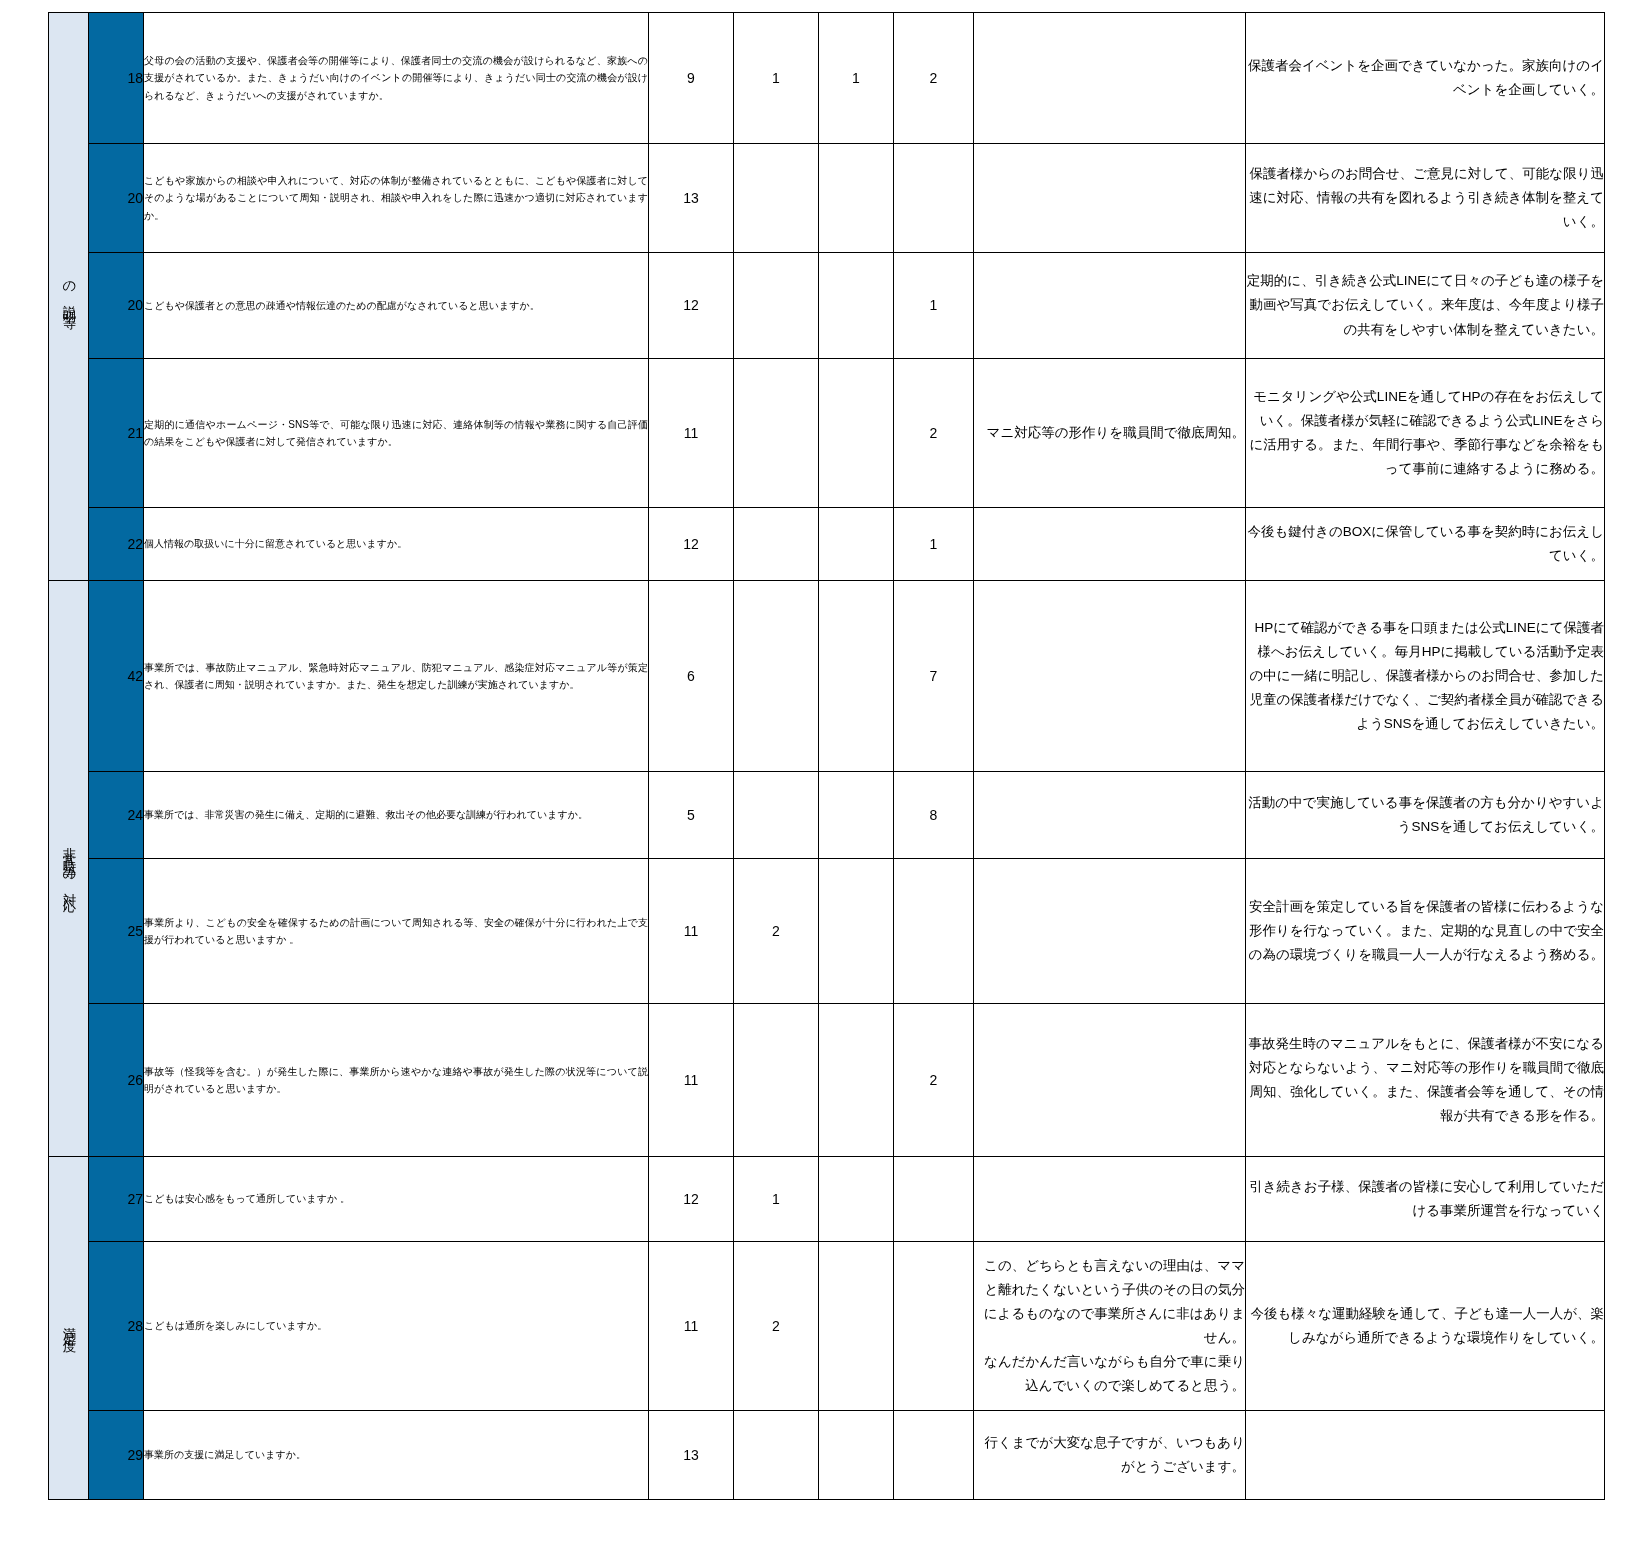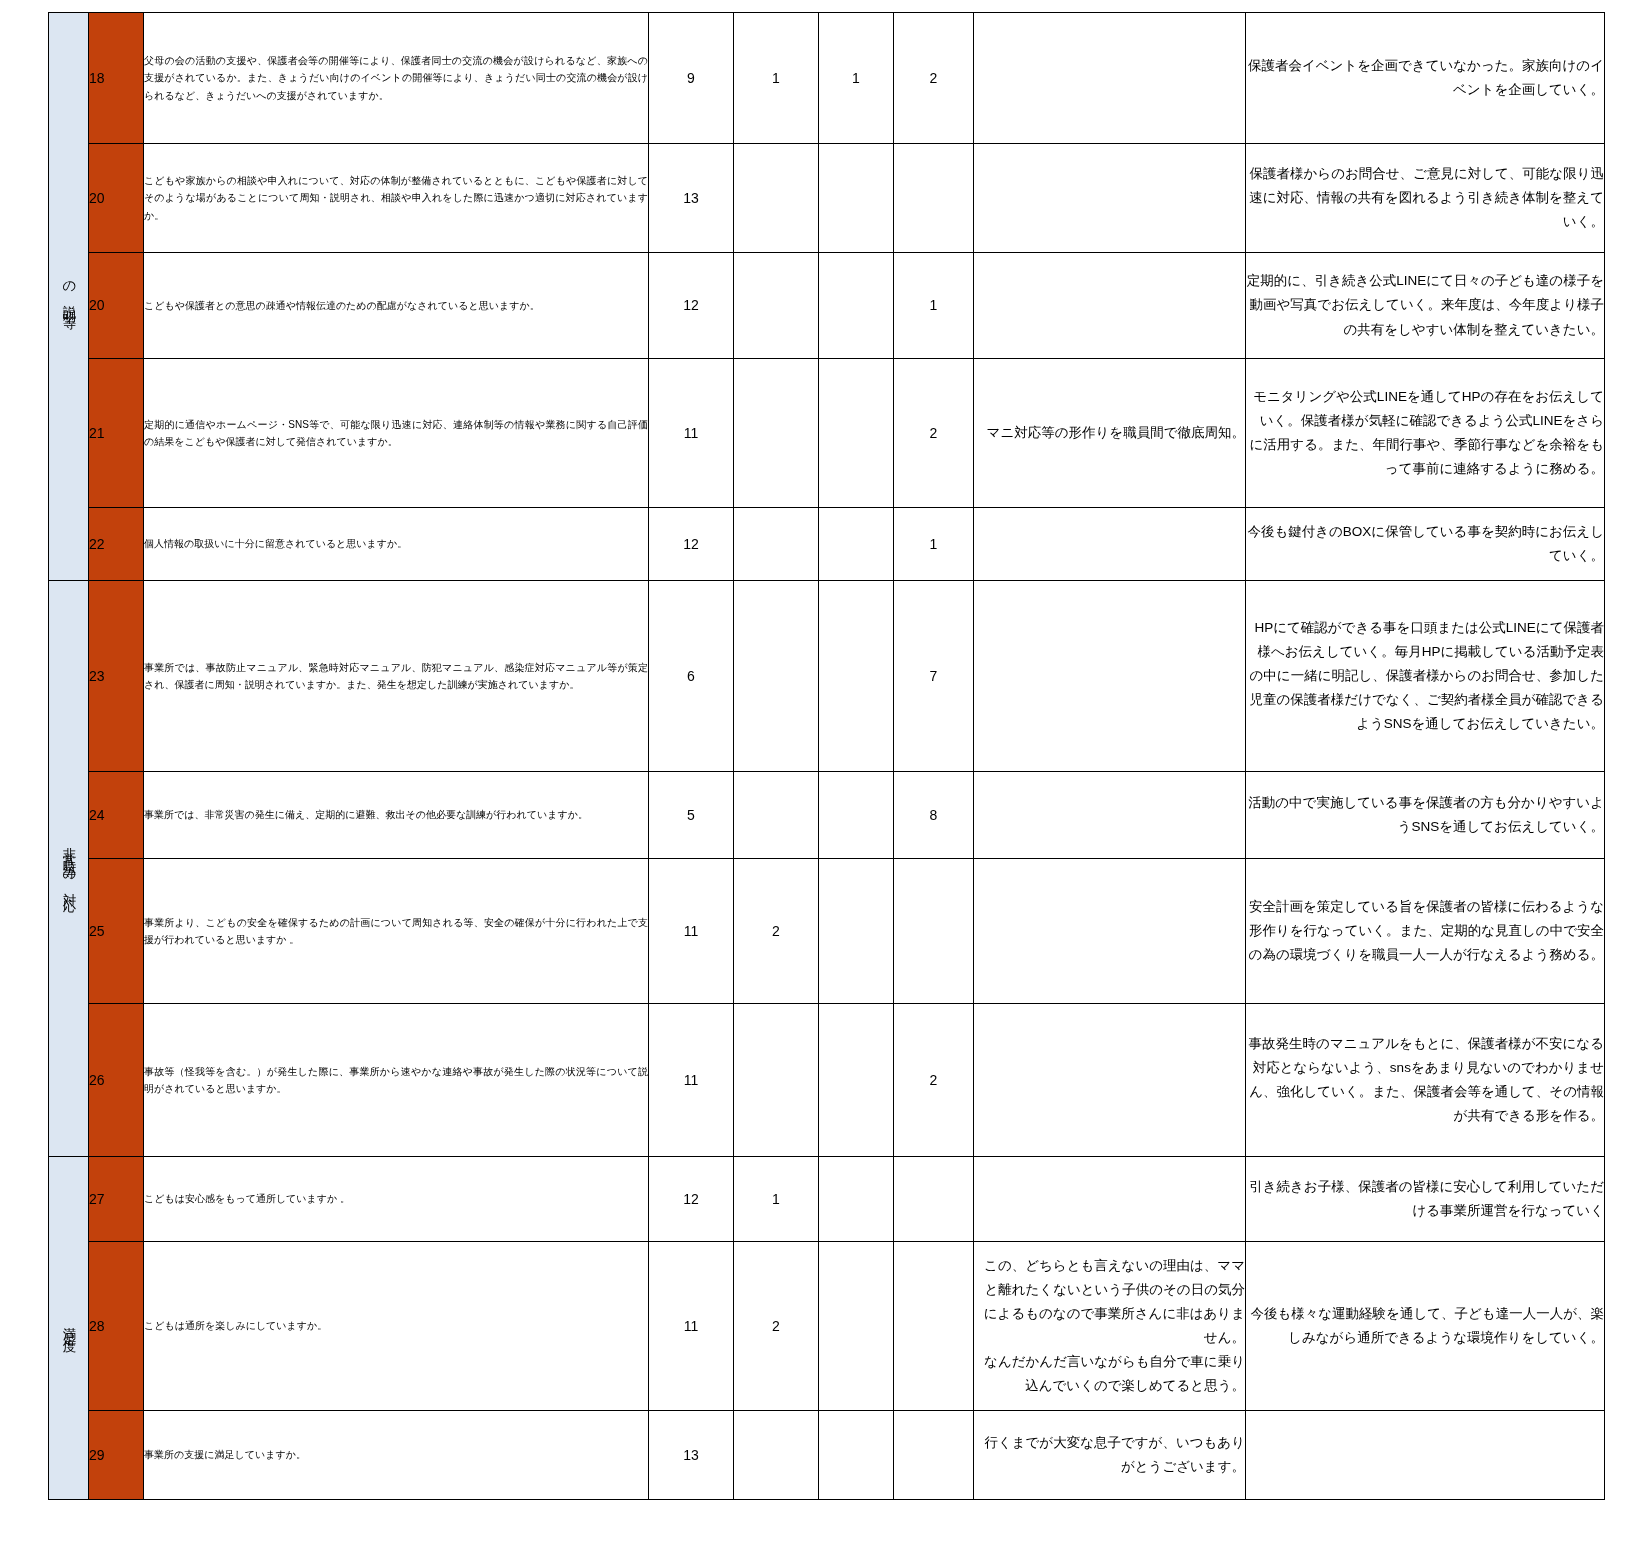"18" td.no { background: #c2410c -> #0369a1; text-align: left -> right }
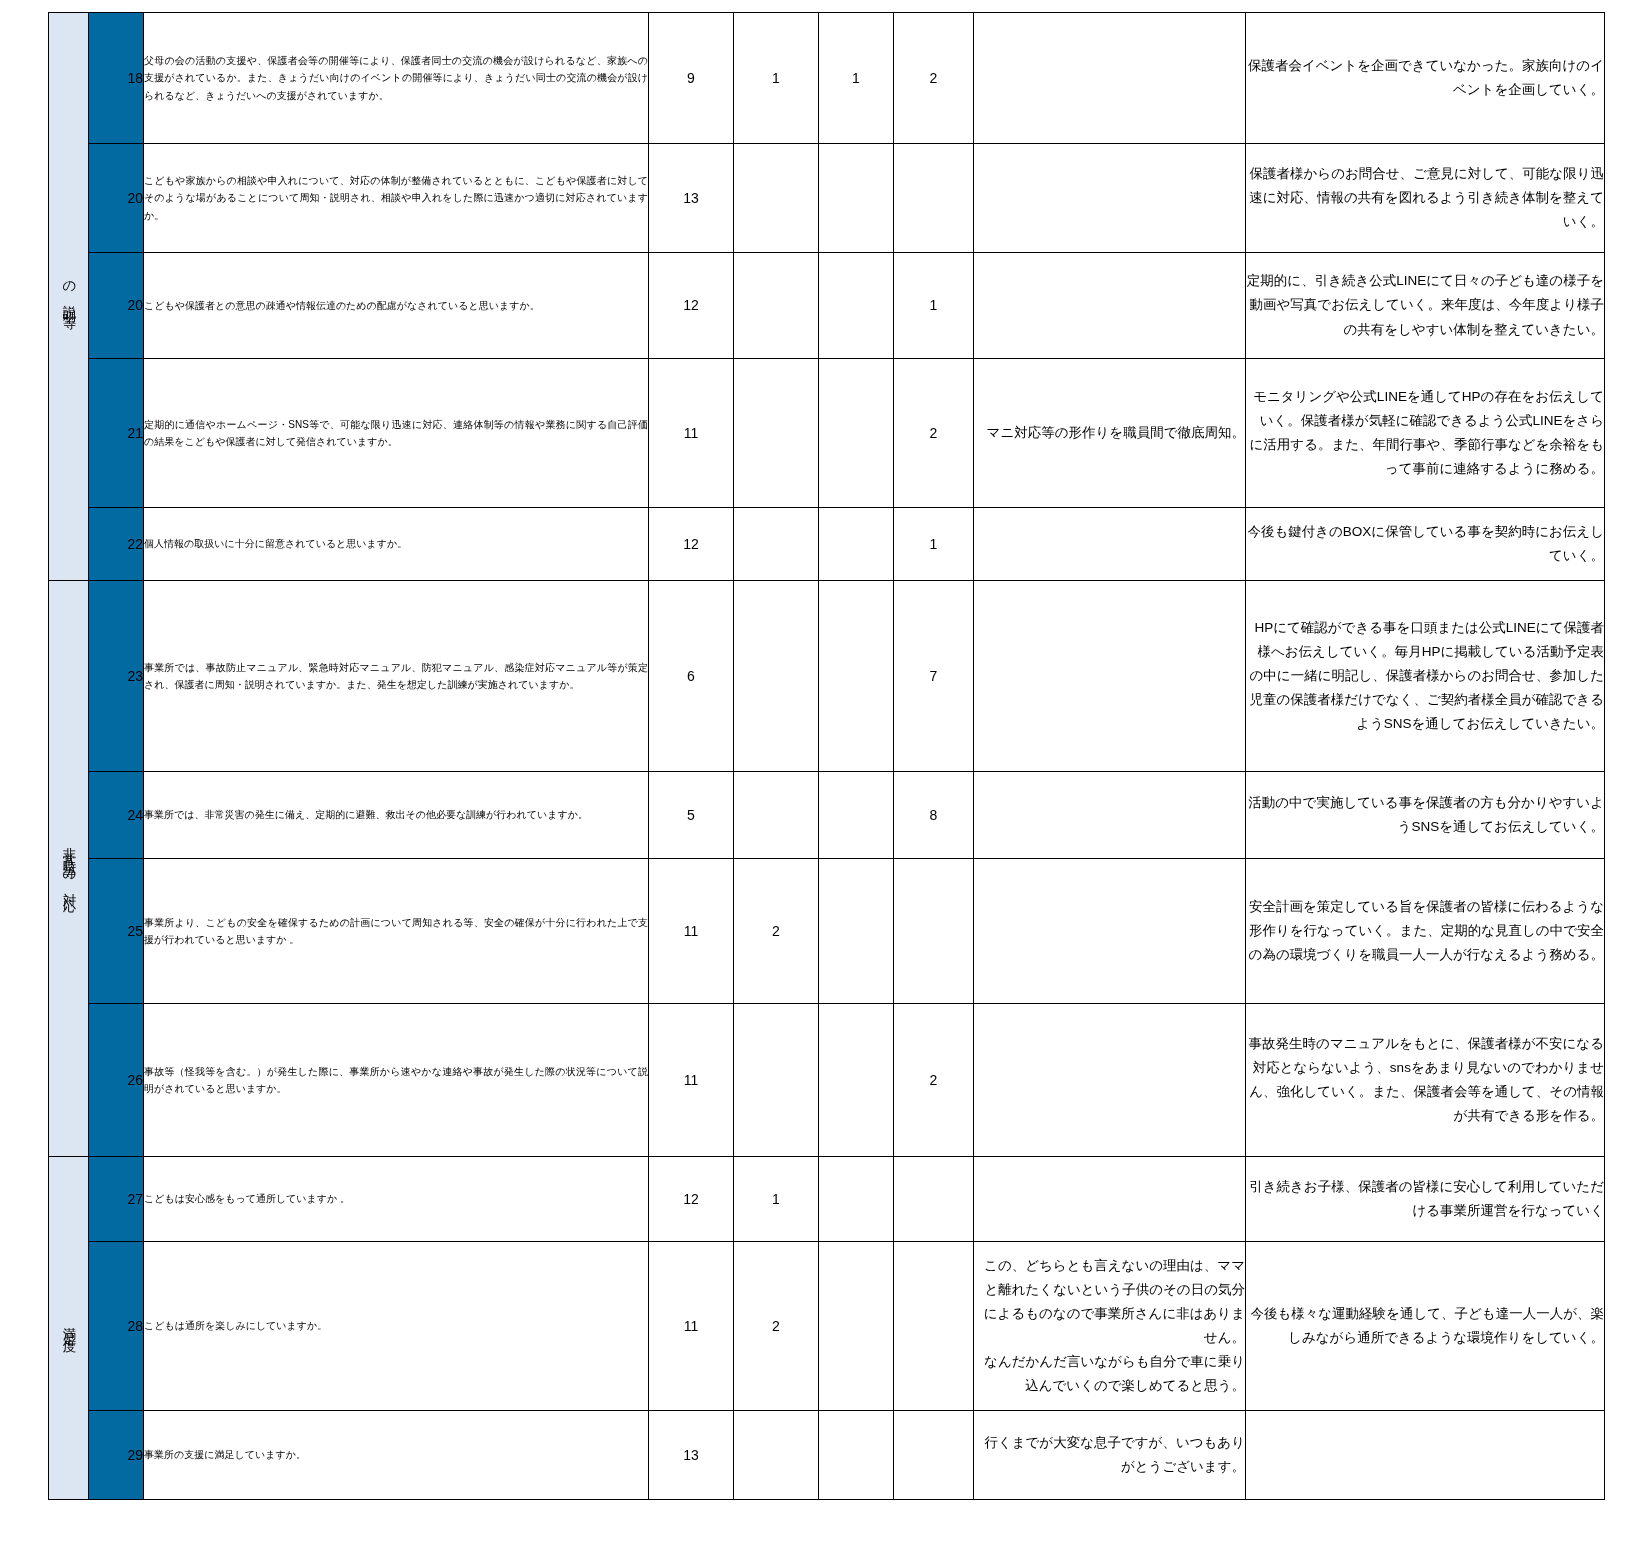"23" td.no { text: 23 -> 42 }
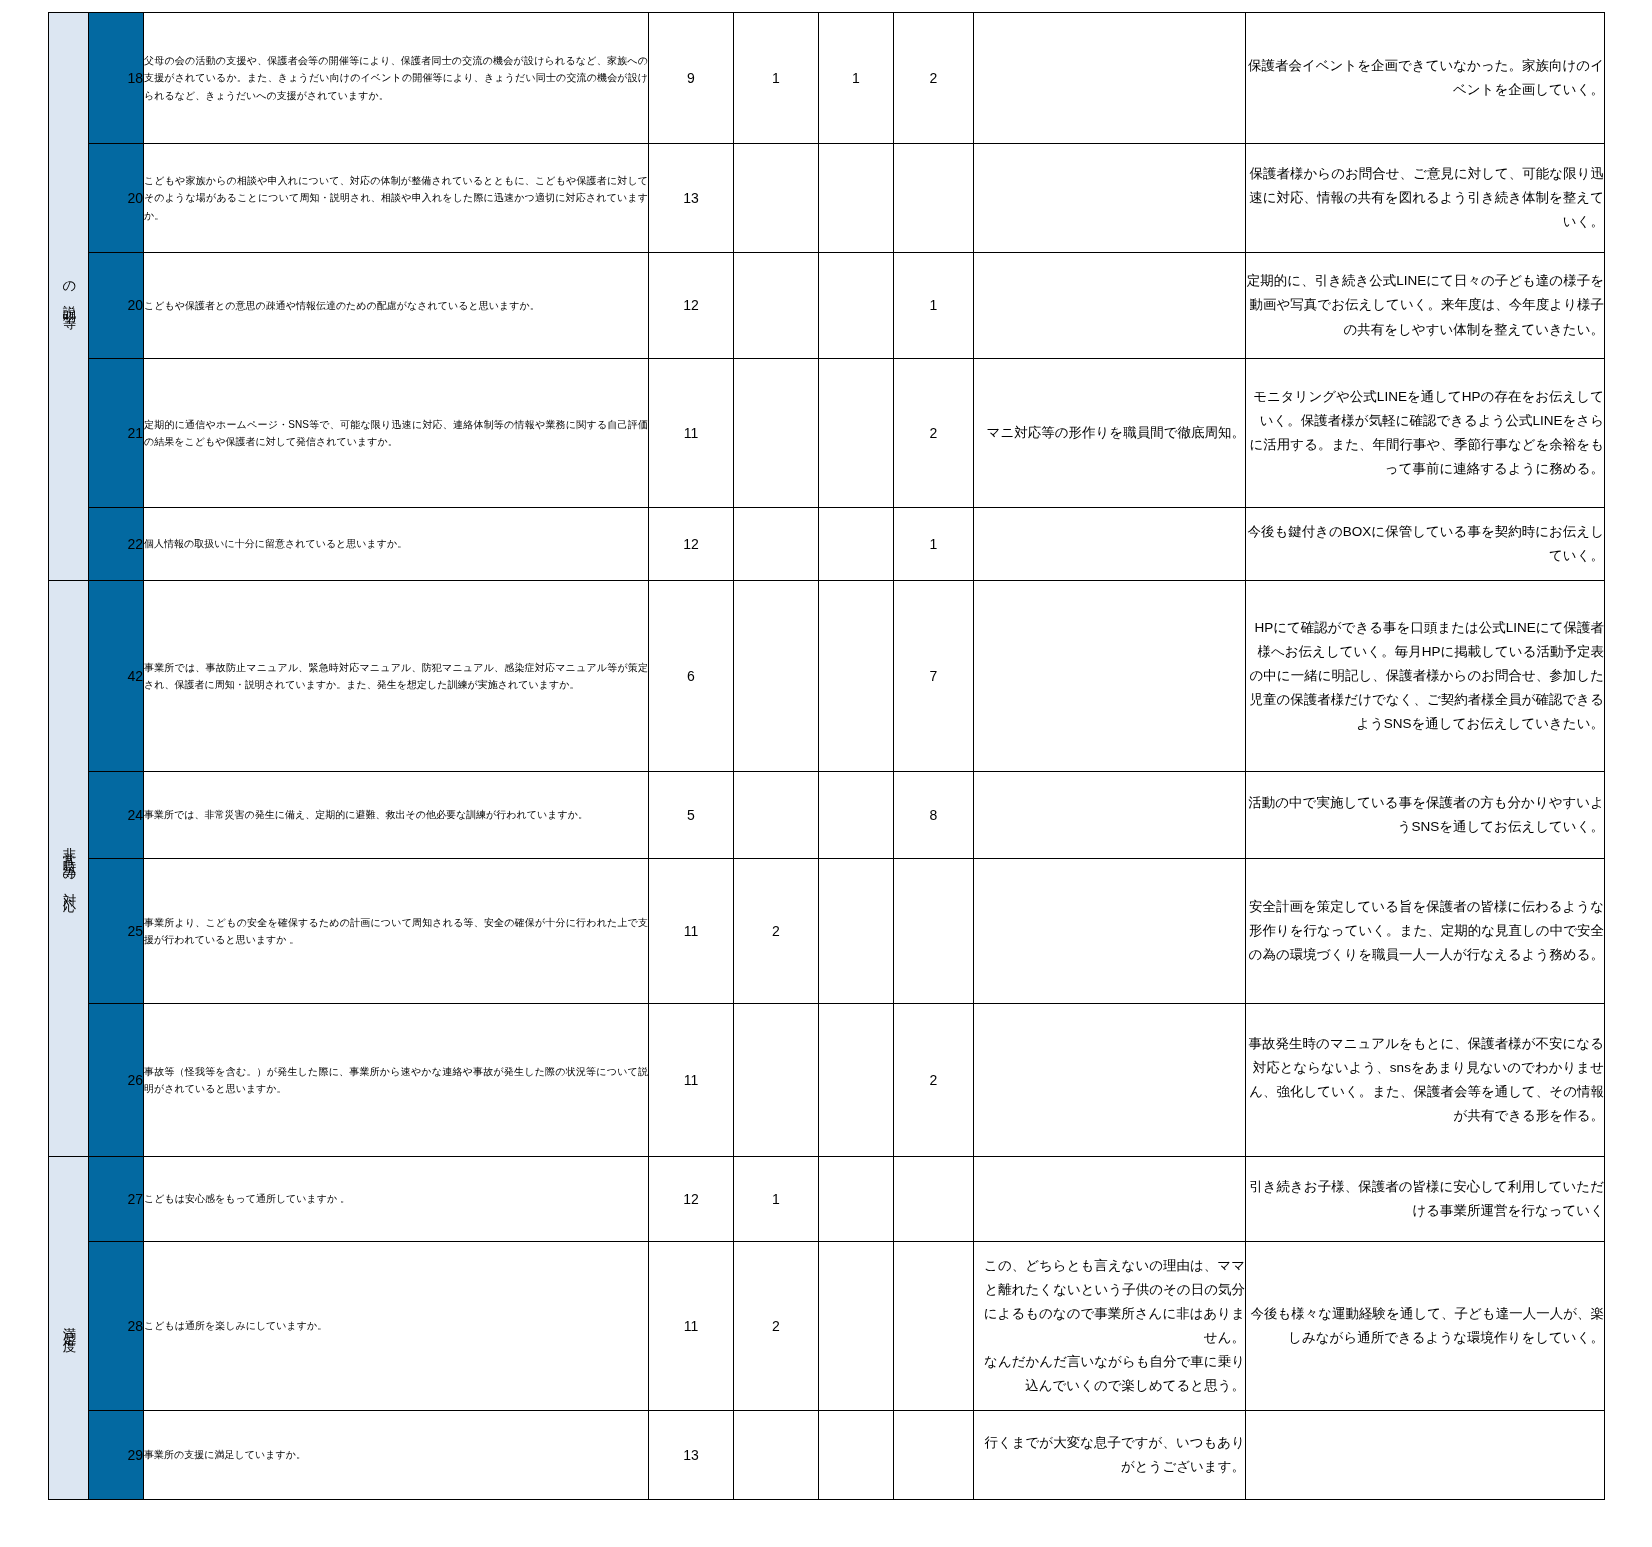"事故発生時のマニュアルをもとに、保護者様が不安になる対応とならないよう、snsを" span.txt { text: snsをあまり見ないのでわかりません -> マニ対応等の形作りを職員間で徹底周知 }
